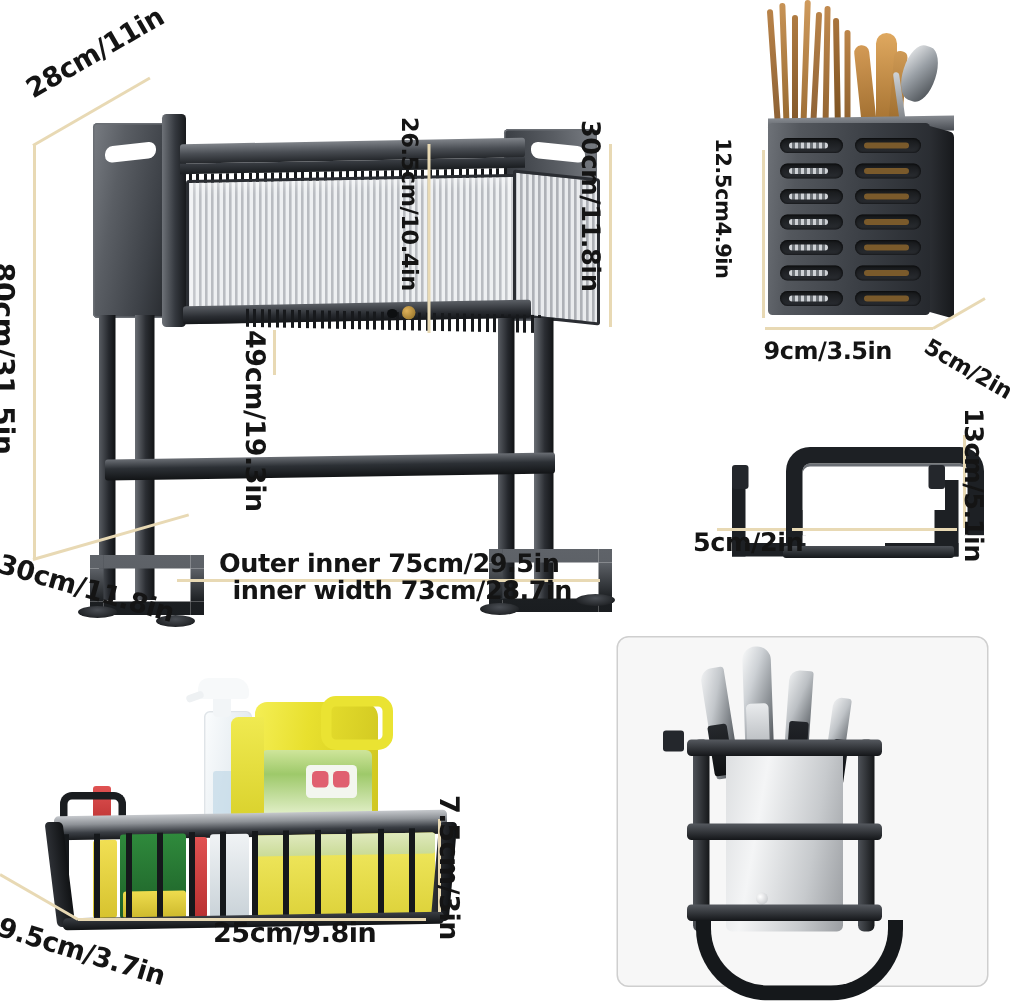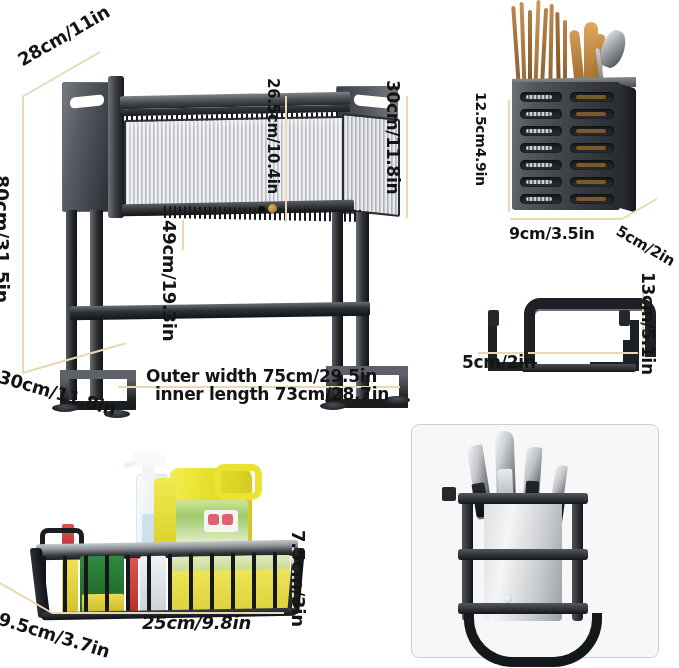"Outer width 75cm/29.5in" div.dim { text: width -> inner }
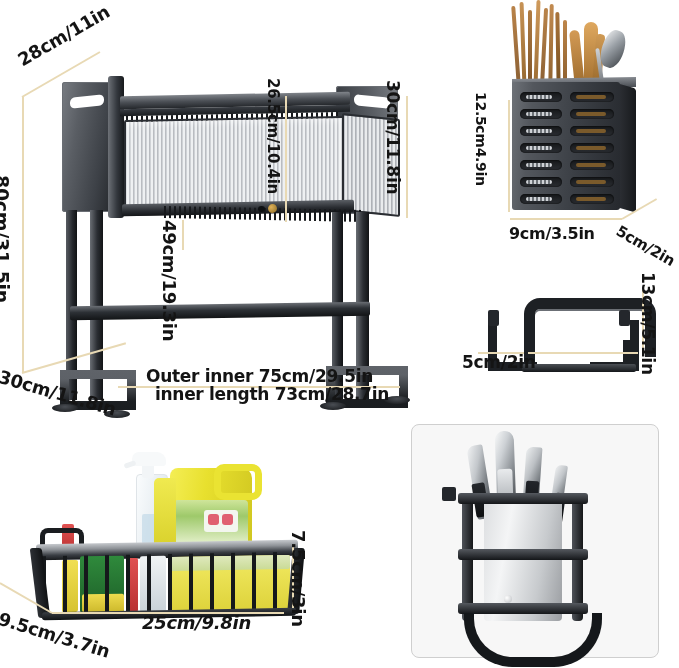"inner length 73cm/28.7in" div.dim { text: length -> width }
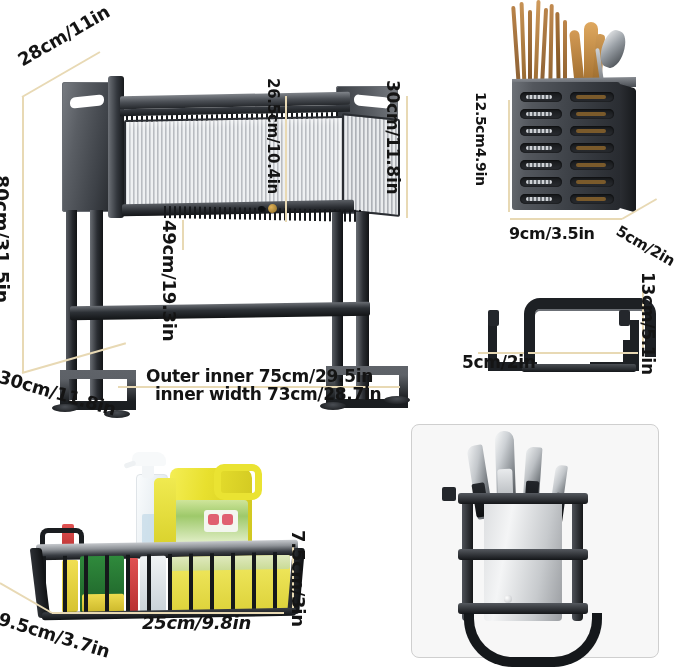"25cm/9.8in" div.dim { font-style: italic -> none }
